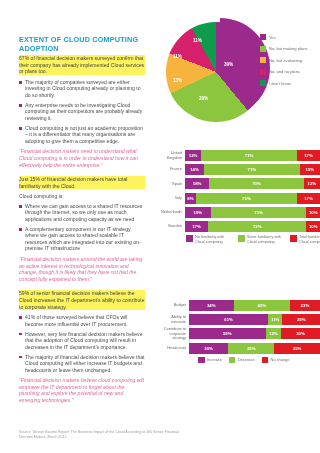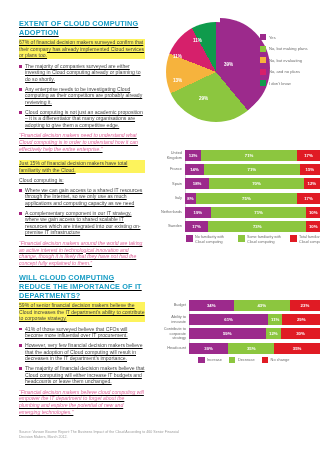"EXTENT OF CLOUD COMPUTING ADOPTION" .left-col { text-decoration: underline -> none; top: 20px -> 36px }
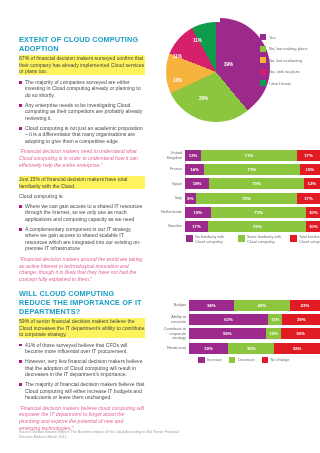"WILL CLOUD COMPUTING REDUCE THE" div.sec-title { html: <div>WILL CLOUD COMPUTING REDUCE THE IMPORTANCE OF IT DEPARTMENTS?</div> -> none }
